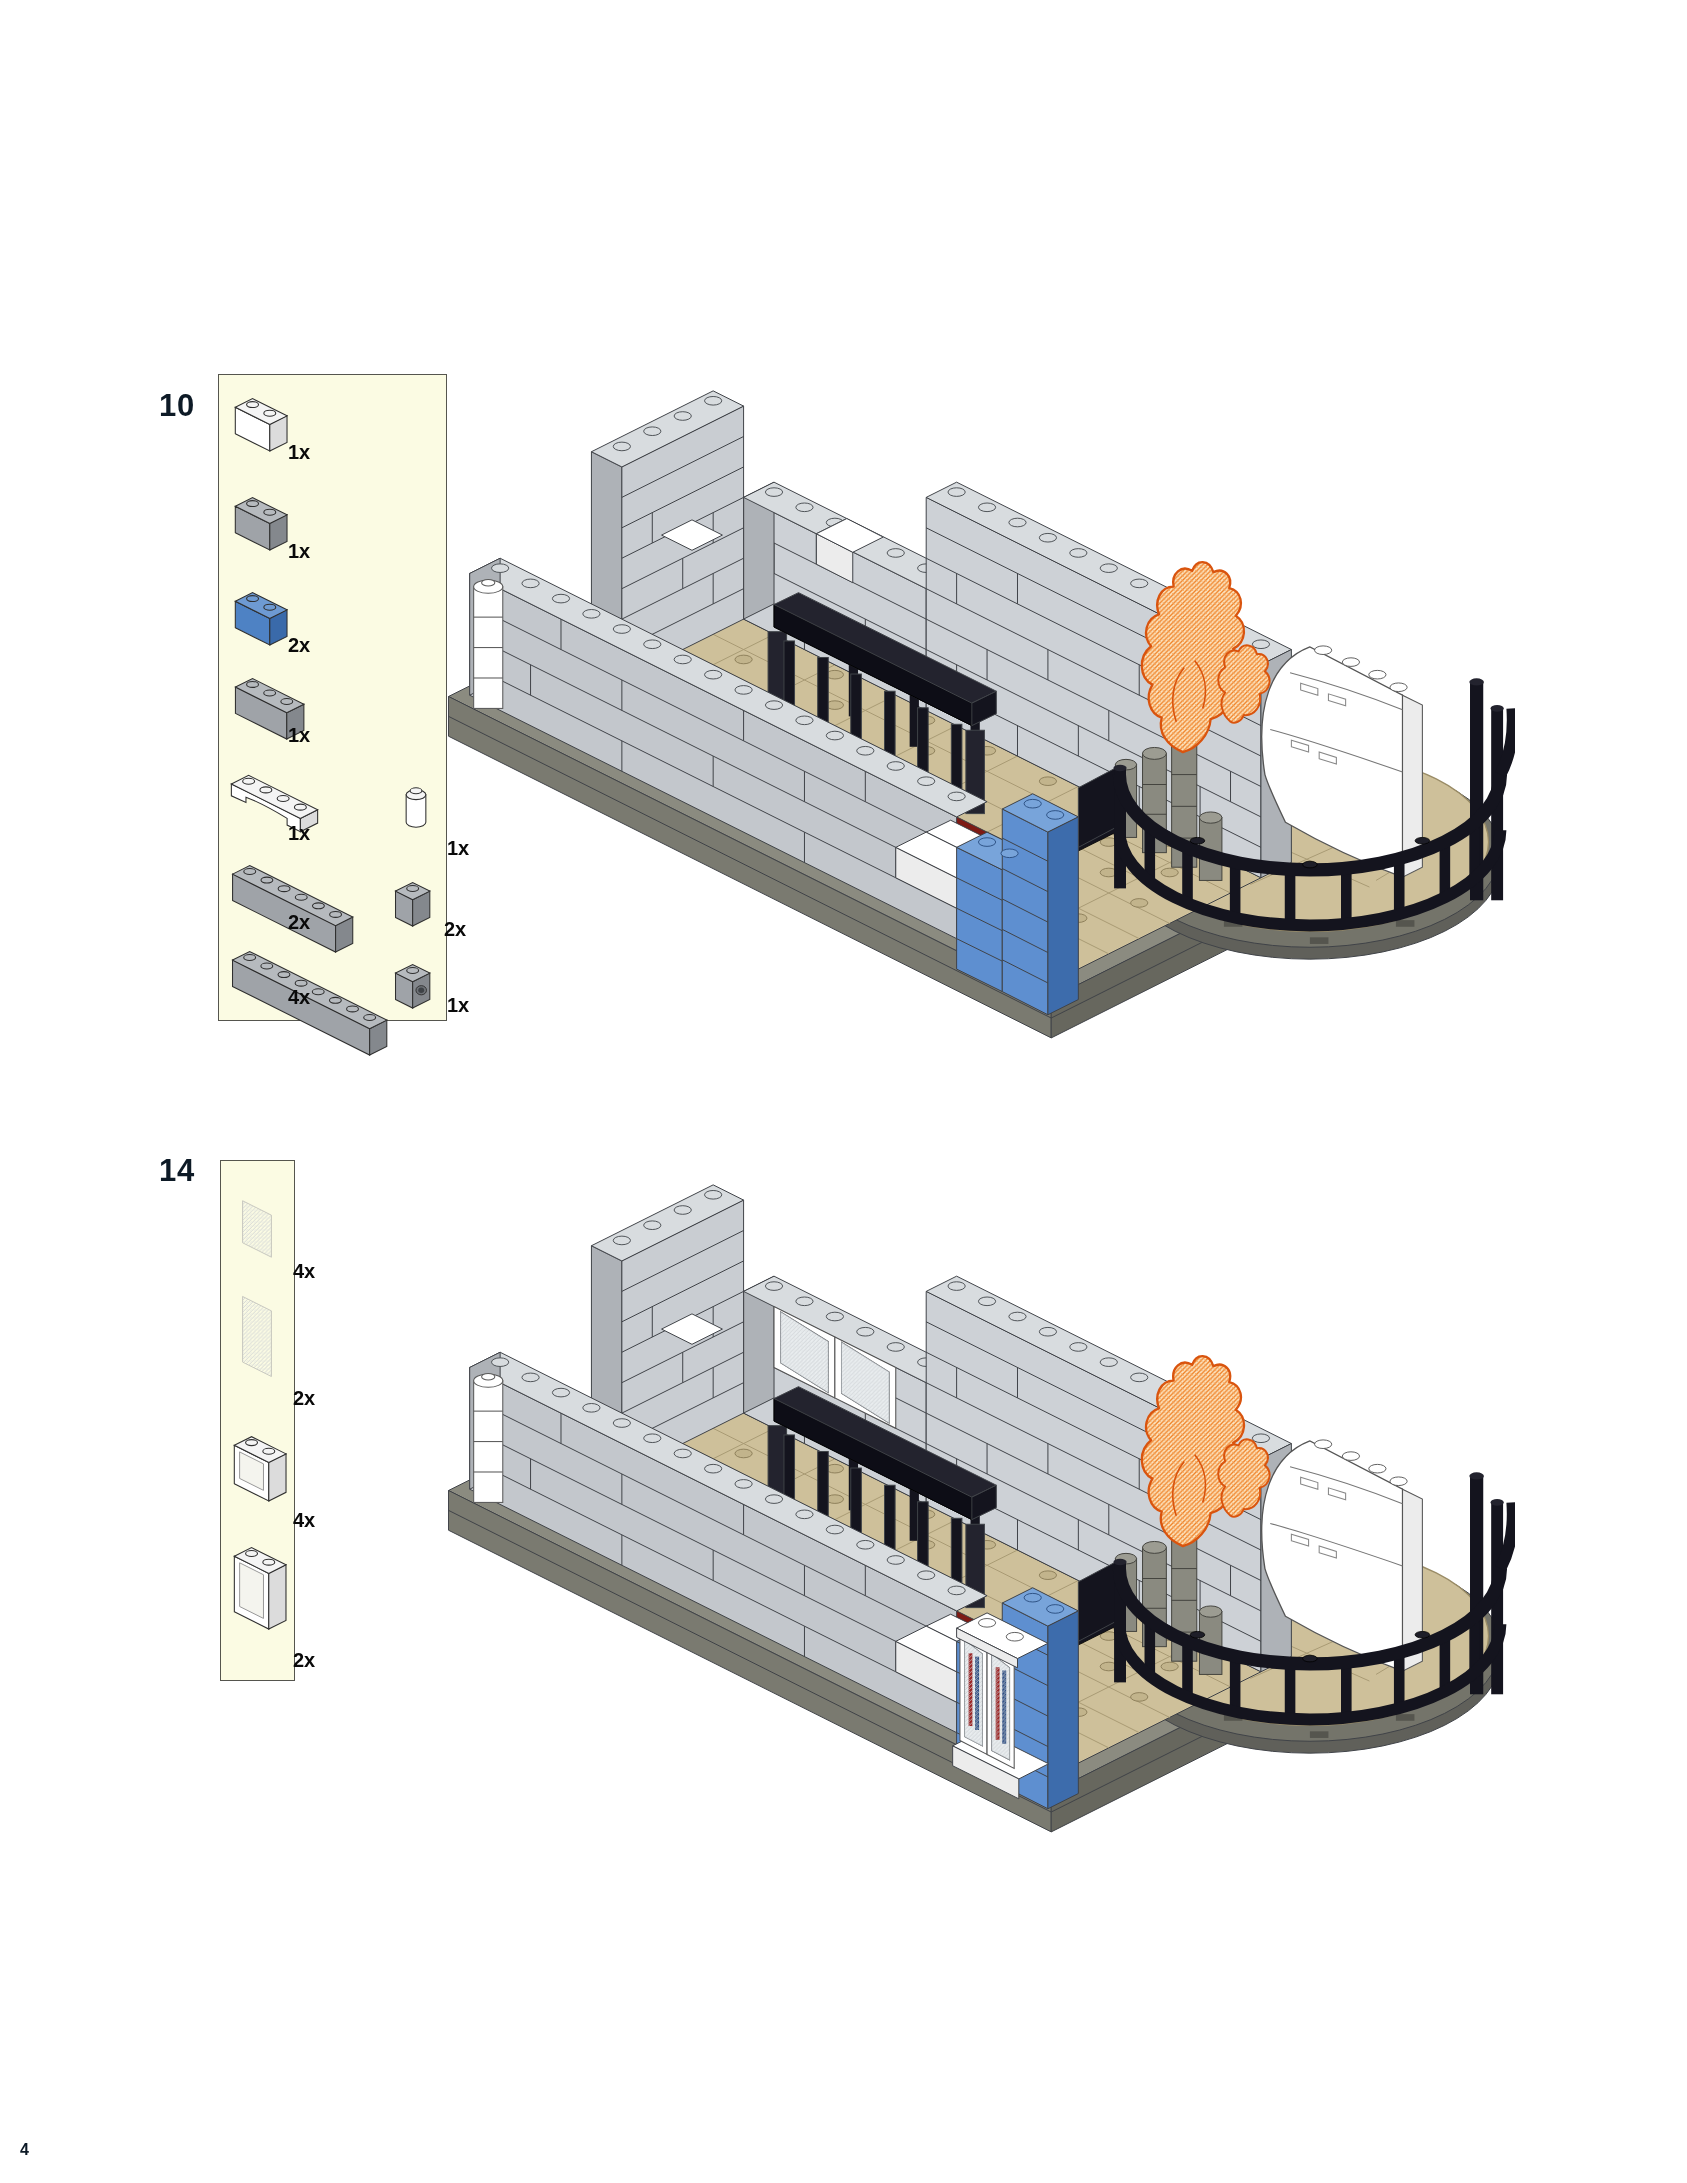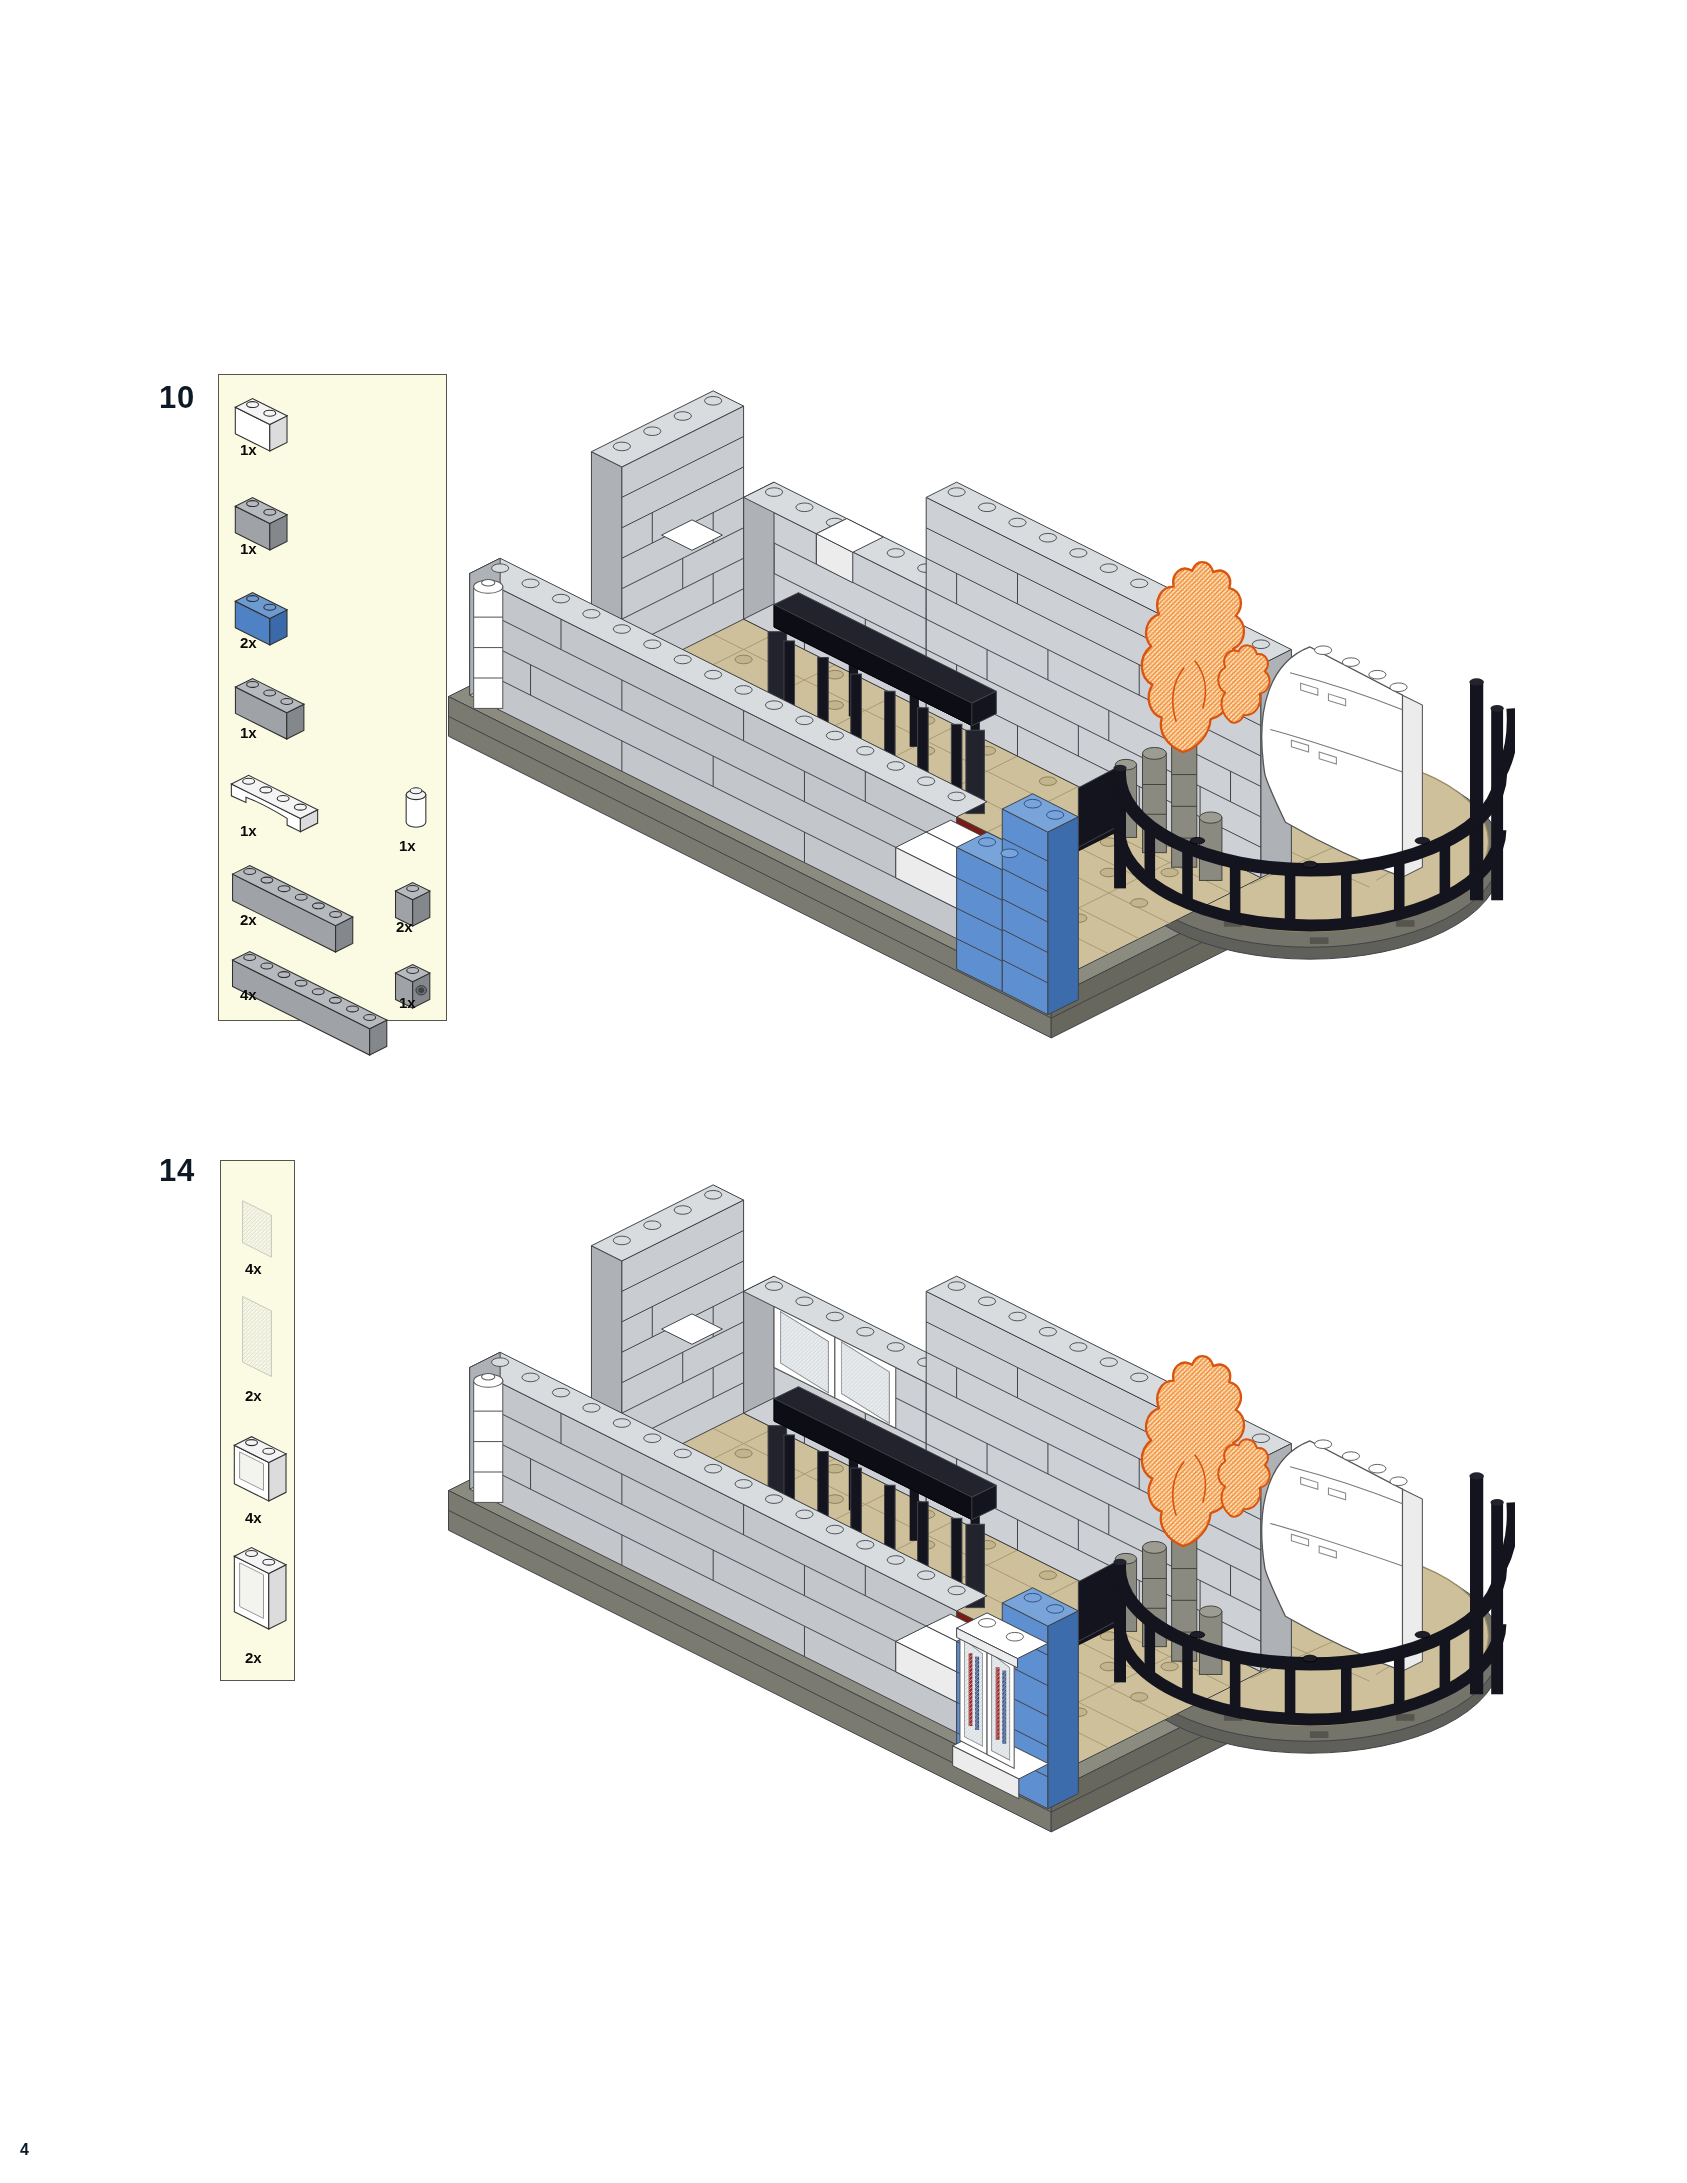"10" div.abs { top: 380px -> 388px }
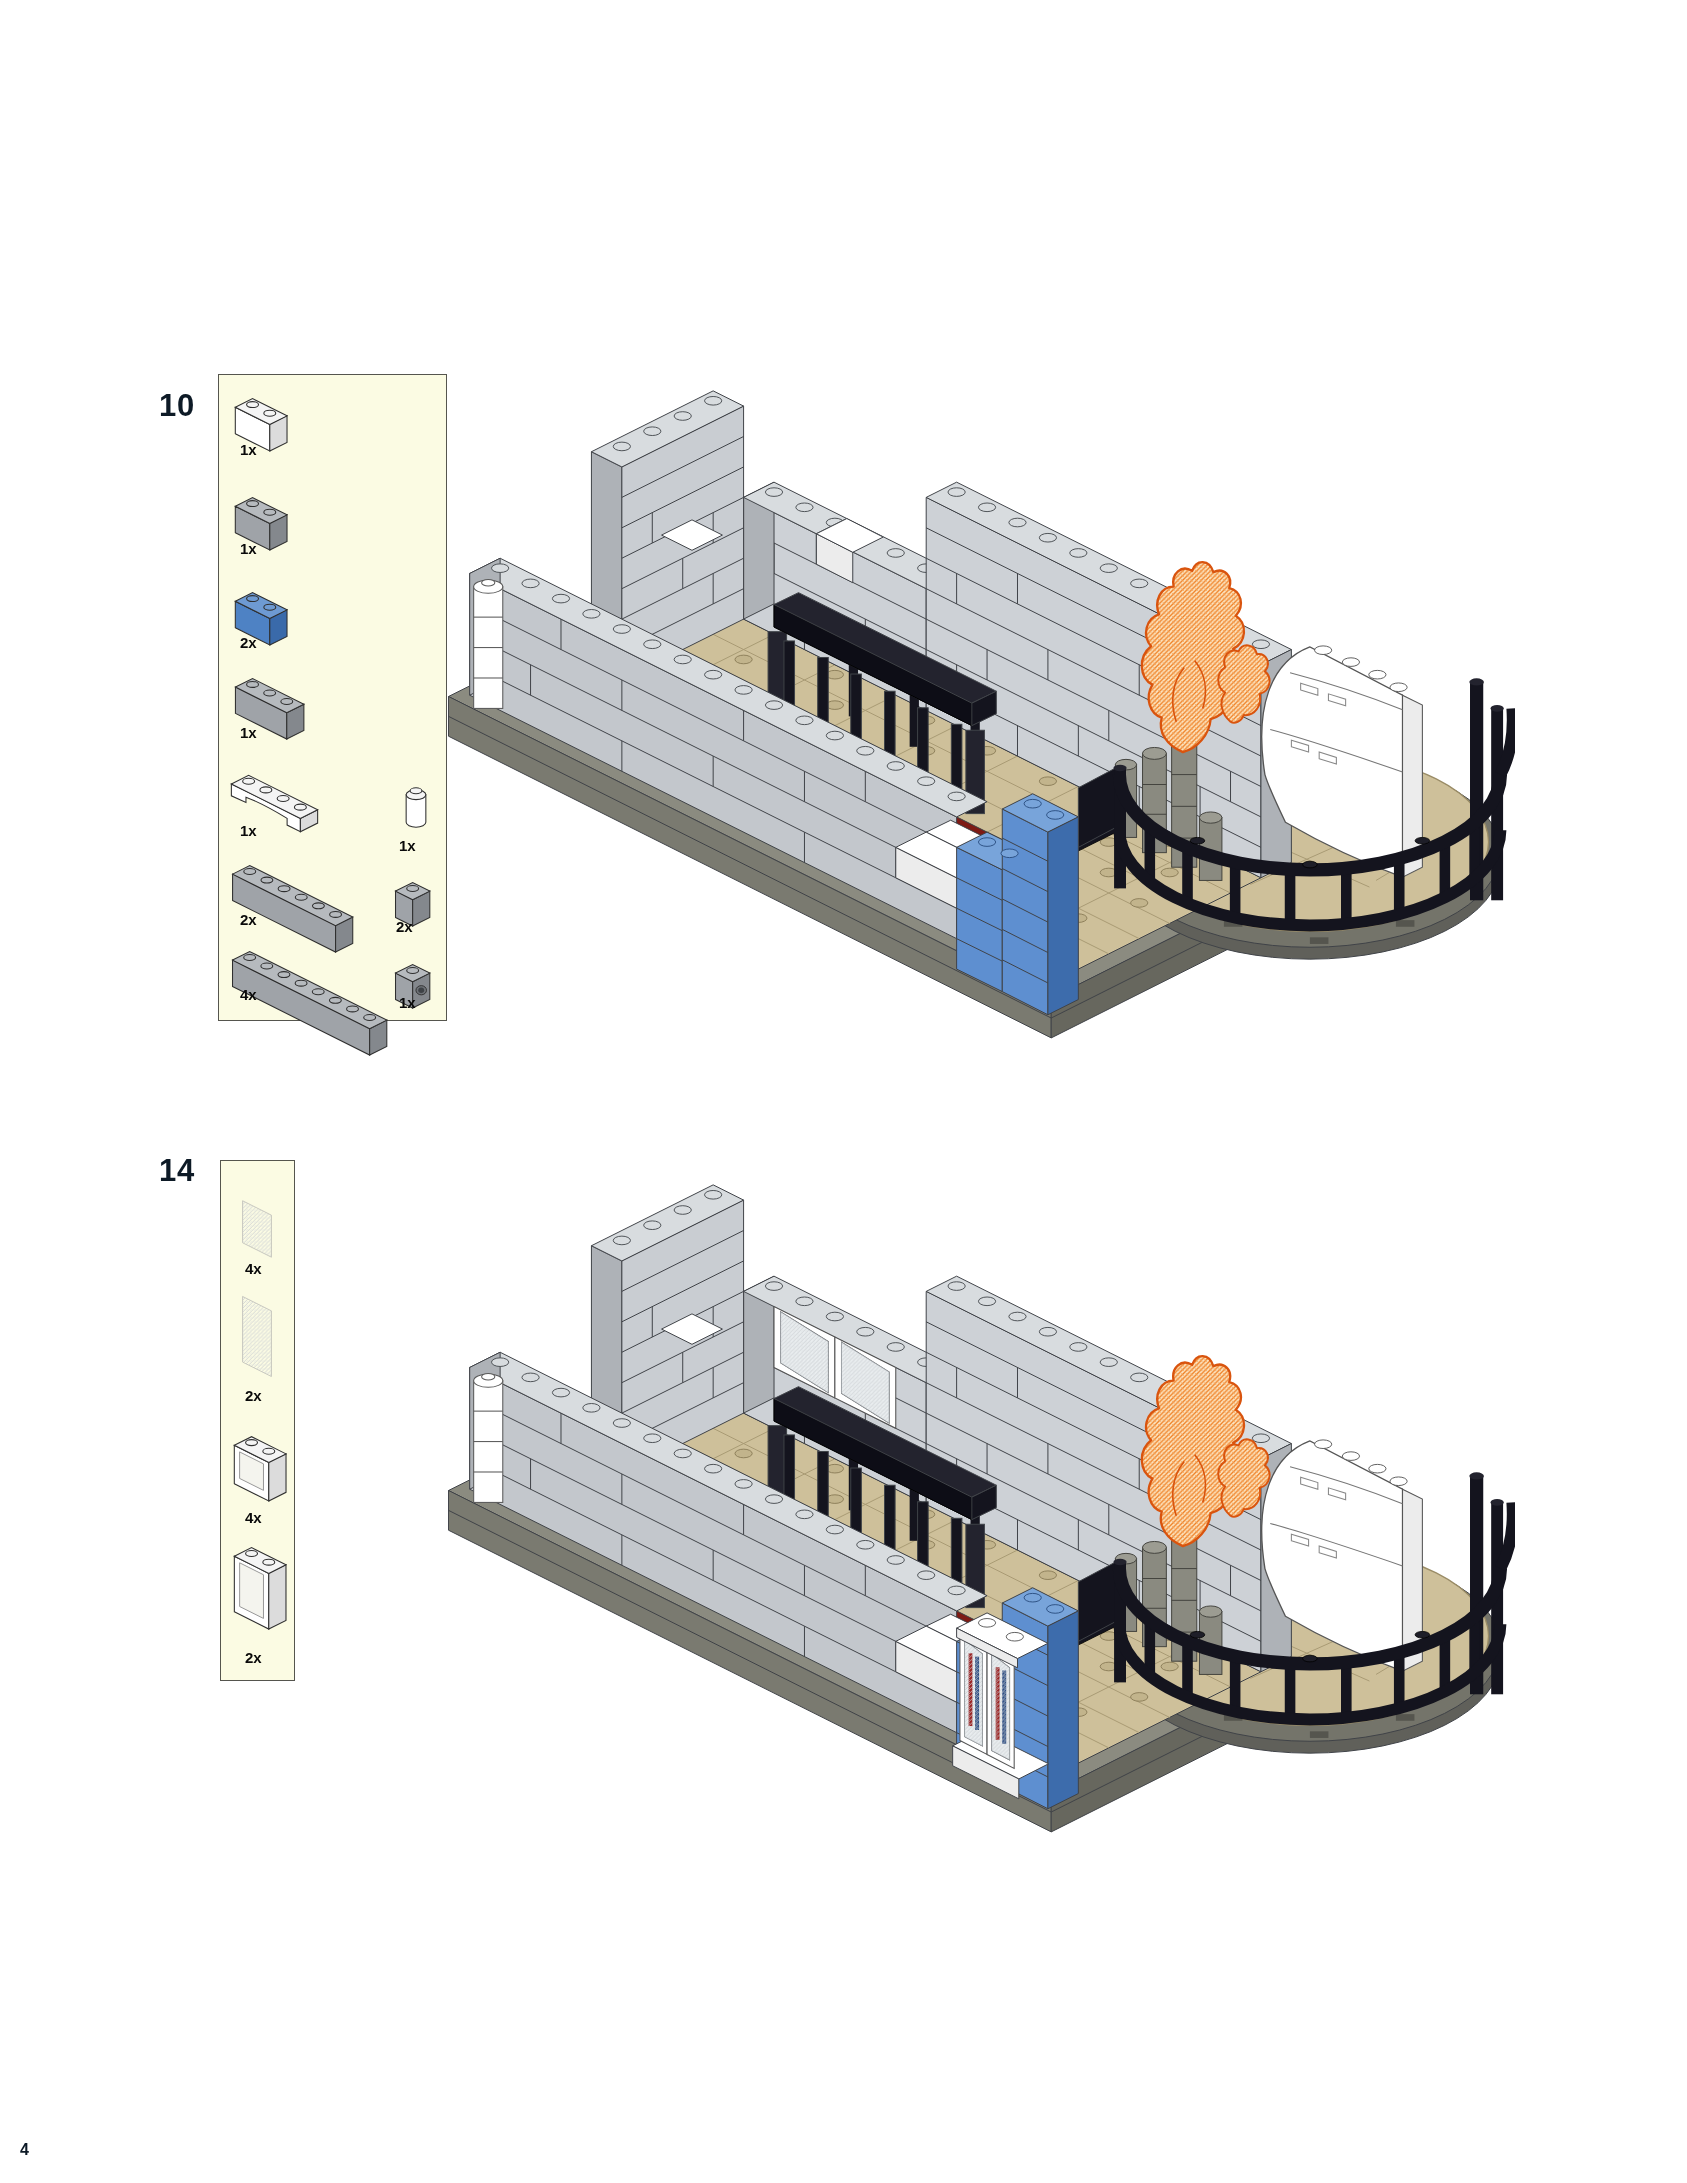"1x" .qty { font-size: 15px -> 20px; margin-left: none -> 48px }
